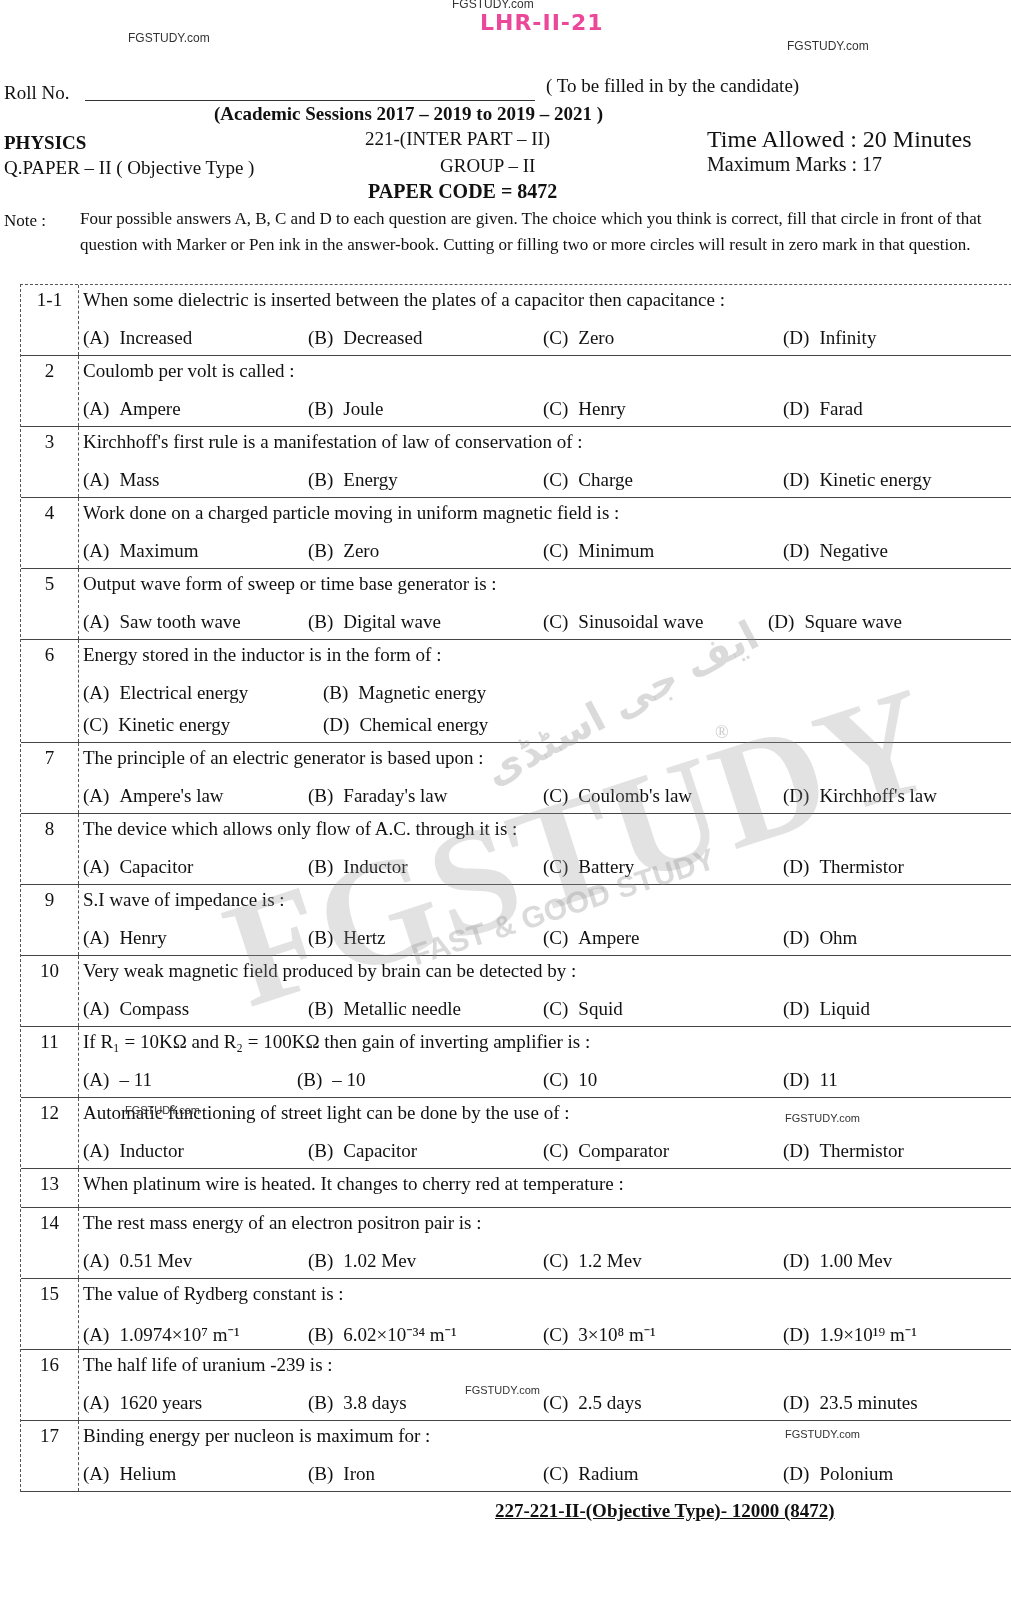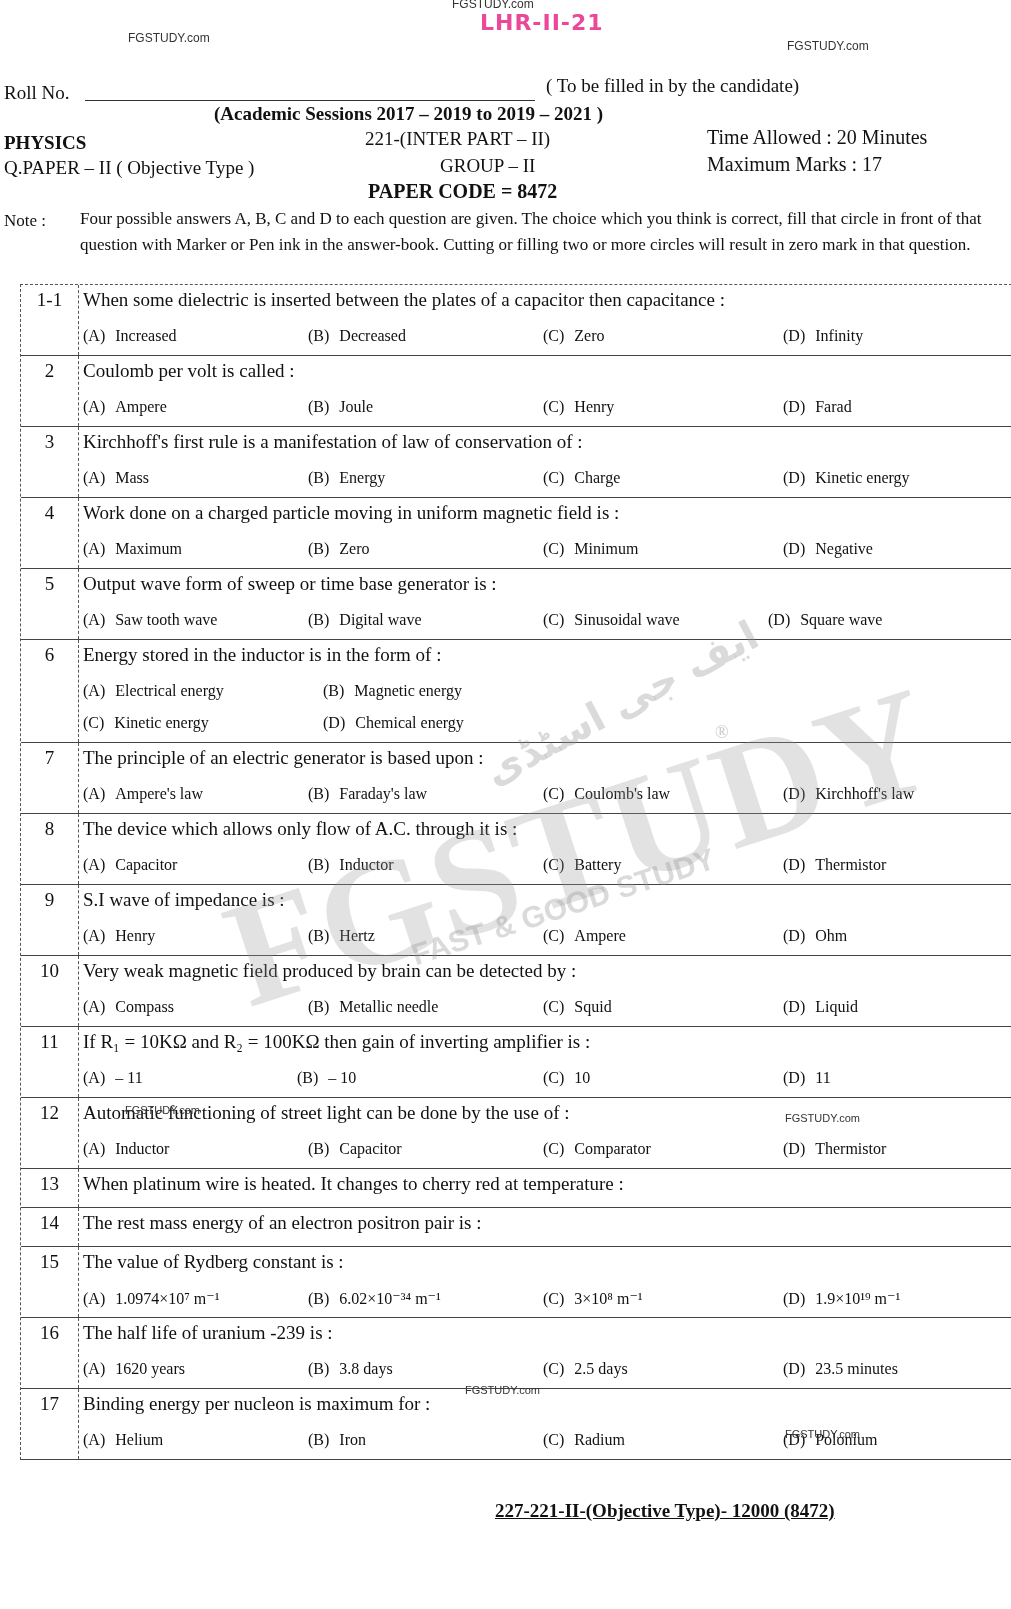"Time Allowed : 20 Minutes" div.abs { font-size: 20px -> 24px }
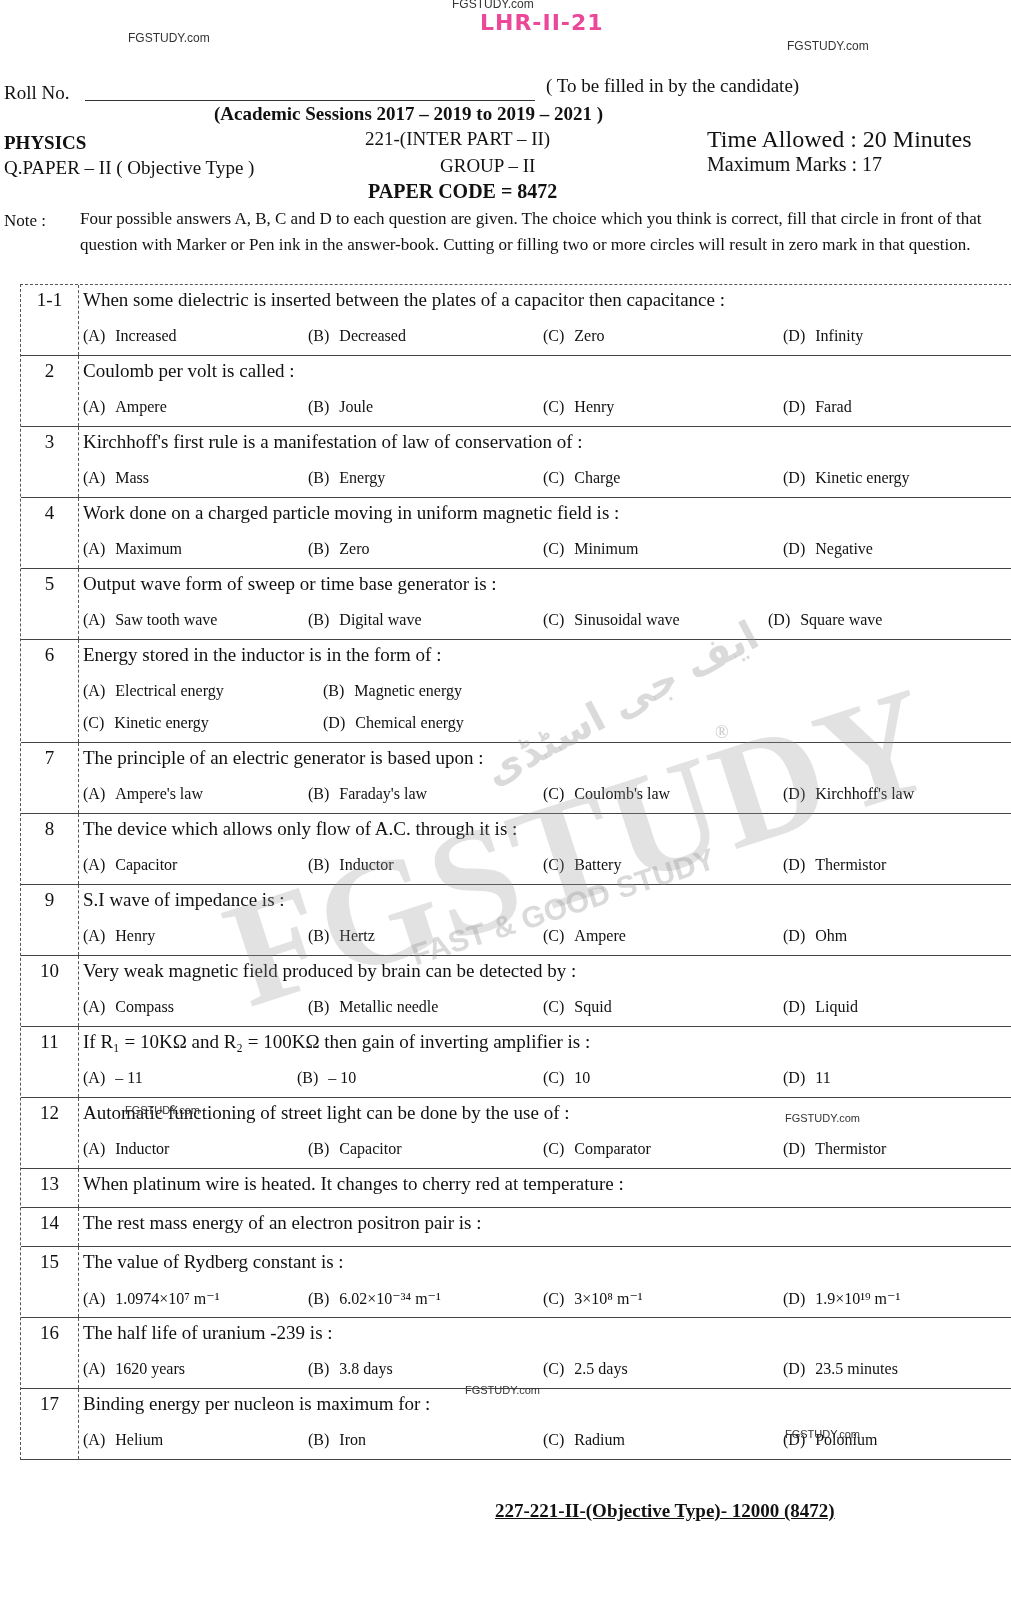"(A) Increased" .optline { font-family: none -> Liberation Serif, serif; font-size: 16px -> 19px }
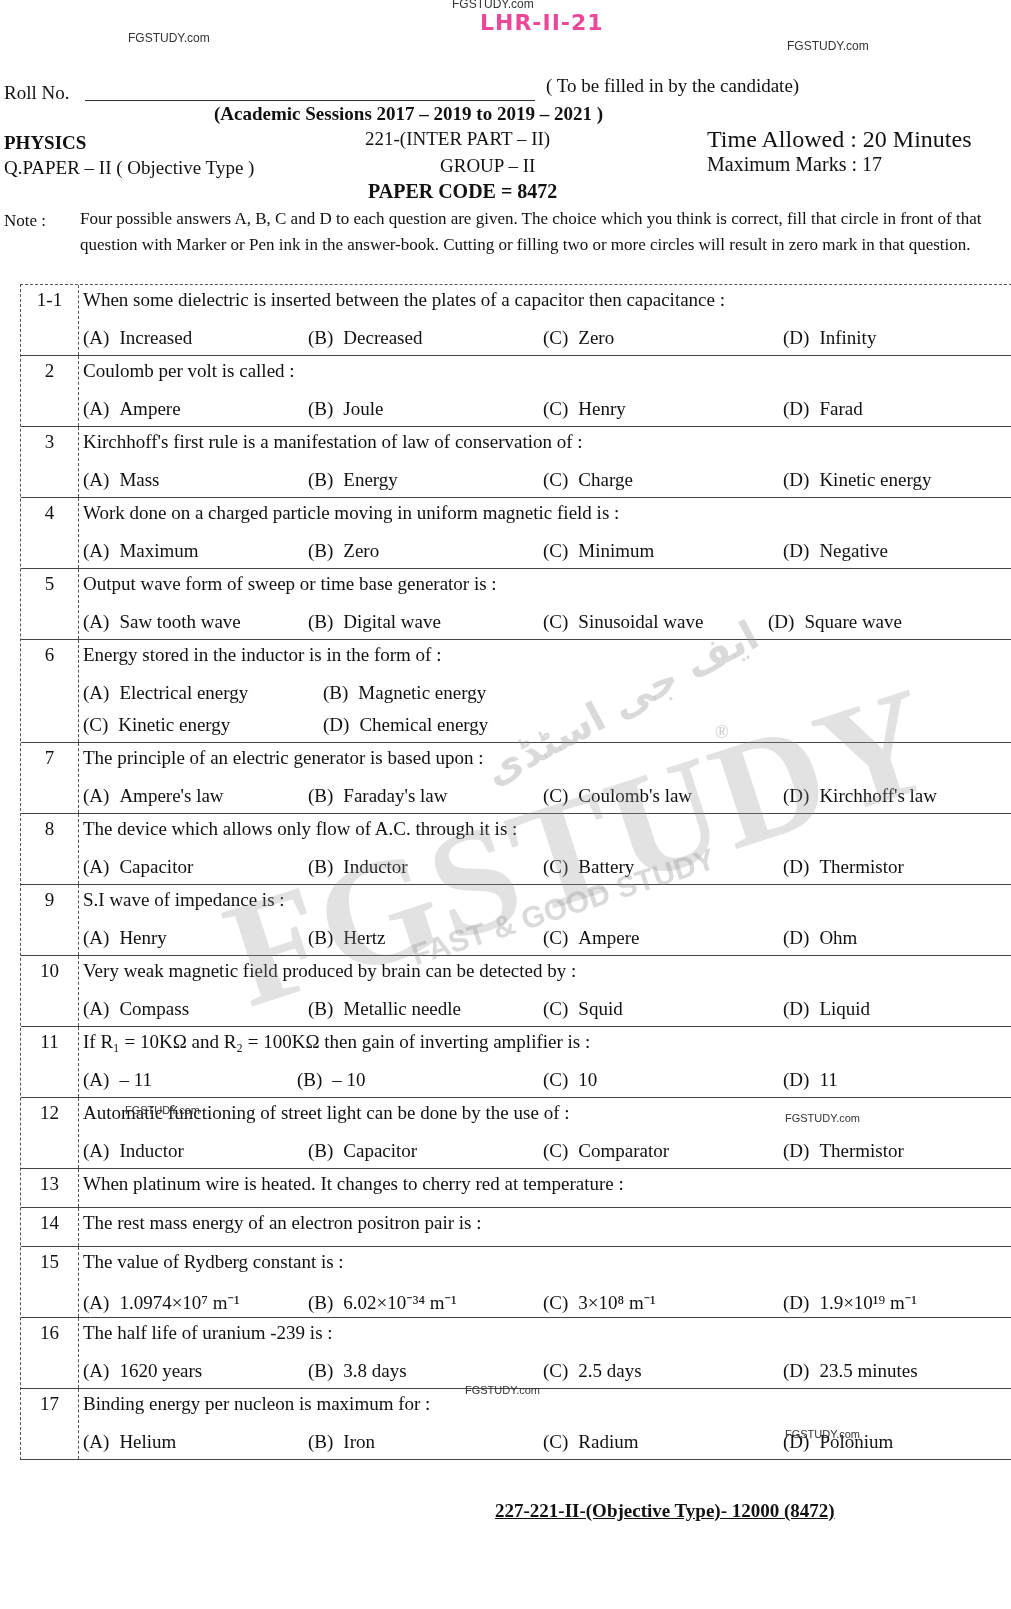"(A) 0.51 Mev" div.optline { html: none -> <div> <span><span>(A)</span><span>0.51 Mev</span></span> <span><span>(B)</span><span>1.02 Mev</span></span> <span><span>(C)</span><span>1.2 Mev</span></span> <span><span>(D)</span><span>1.00 Mev</span></span> </div> }
